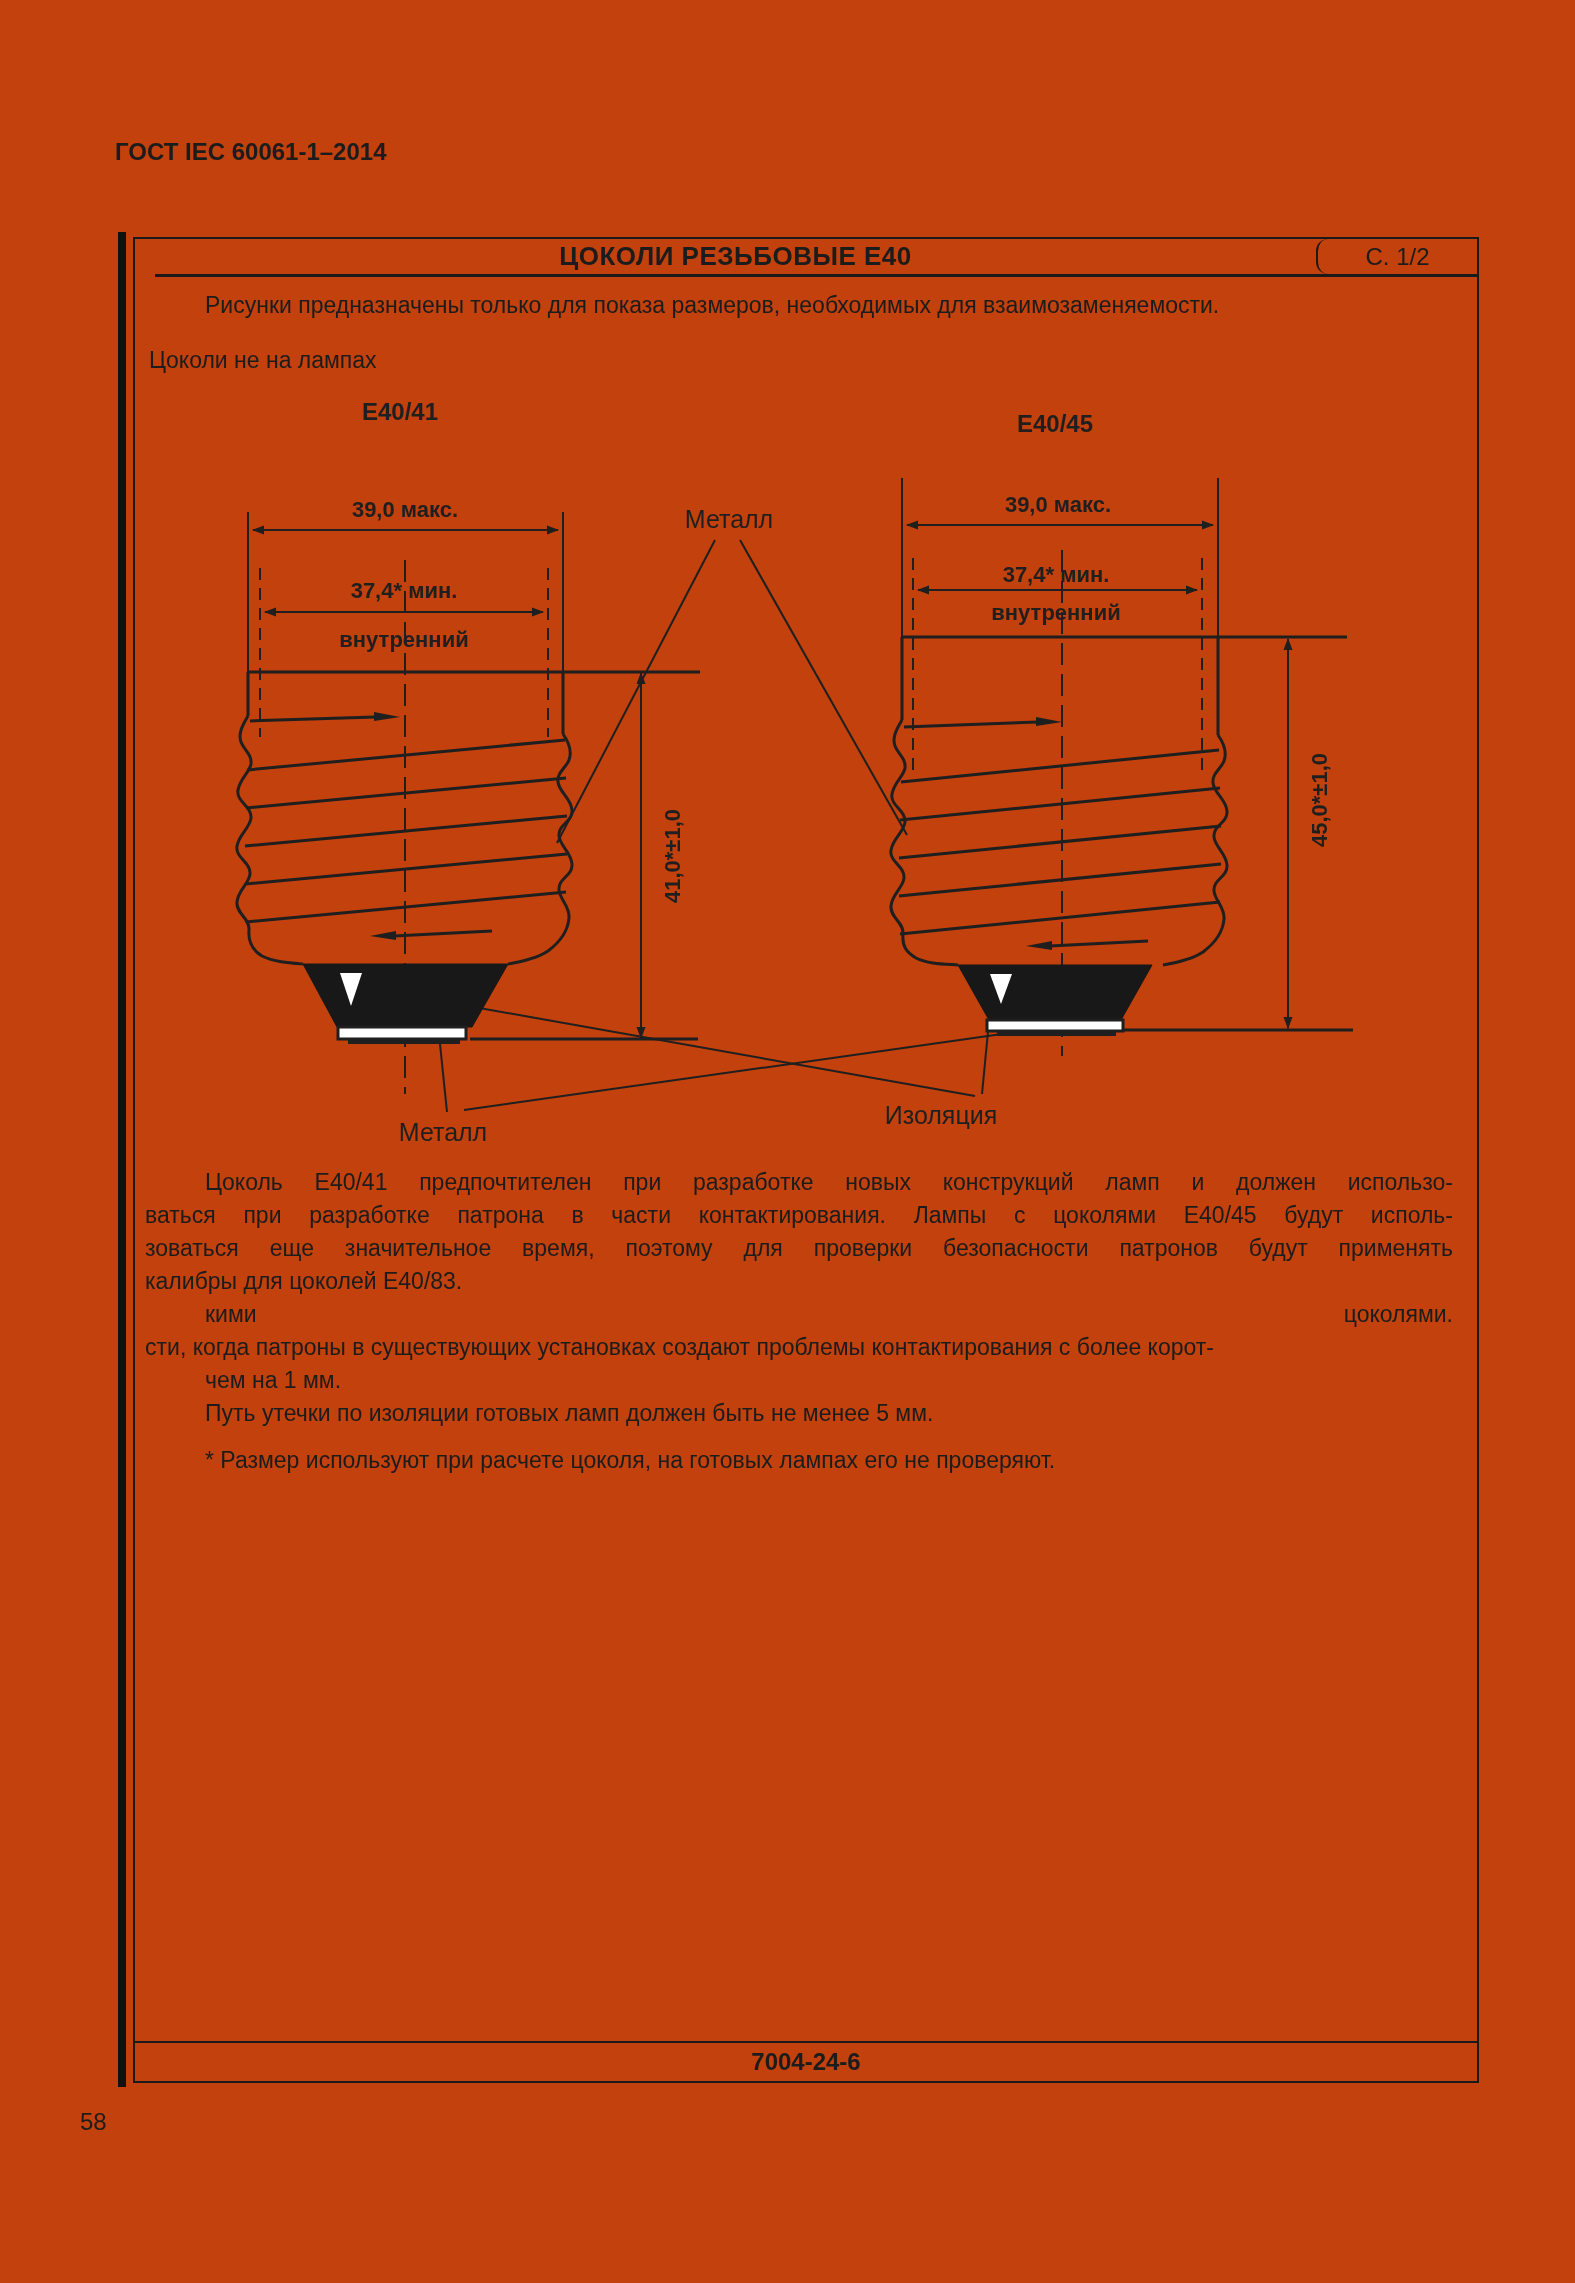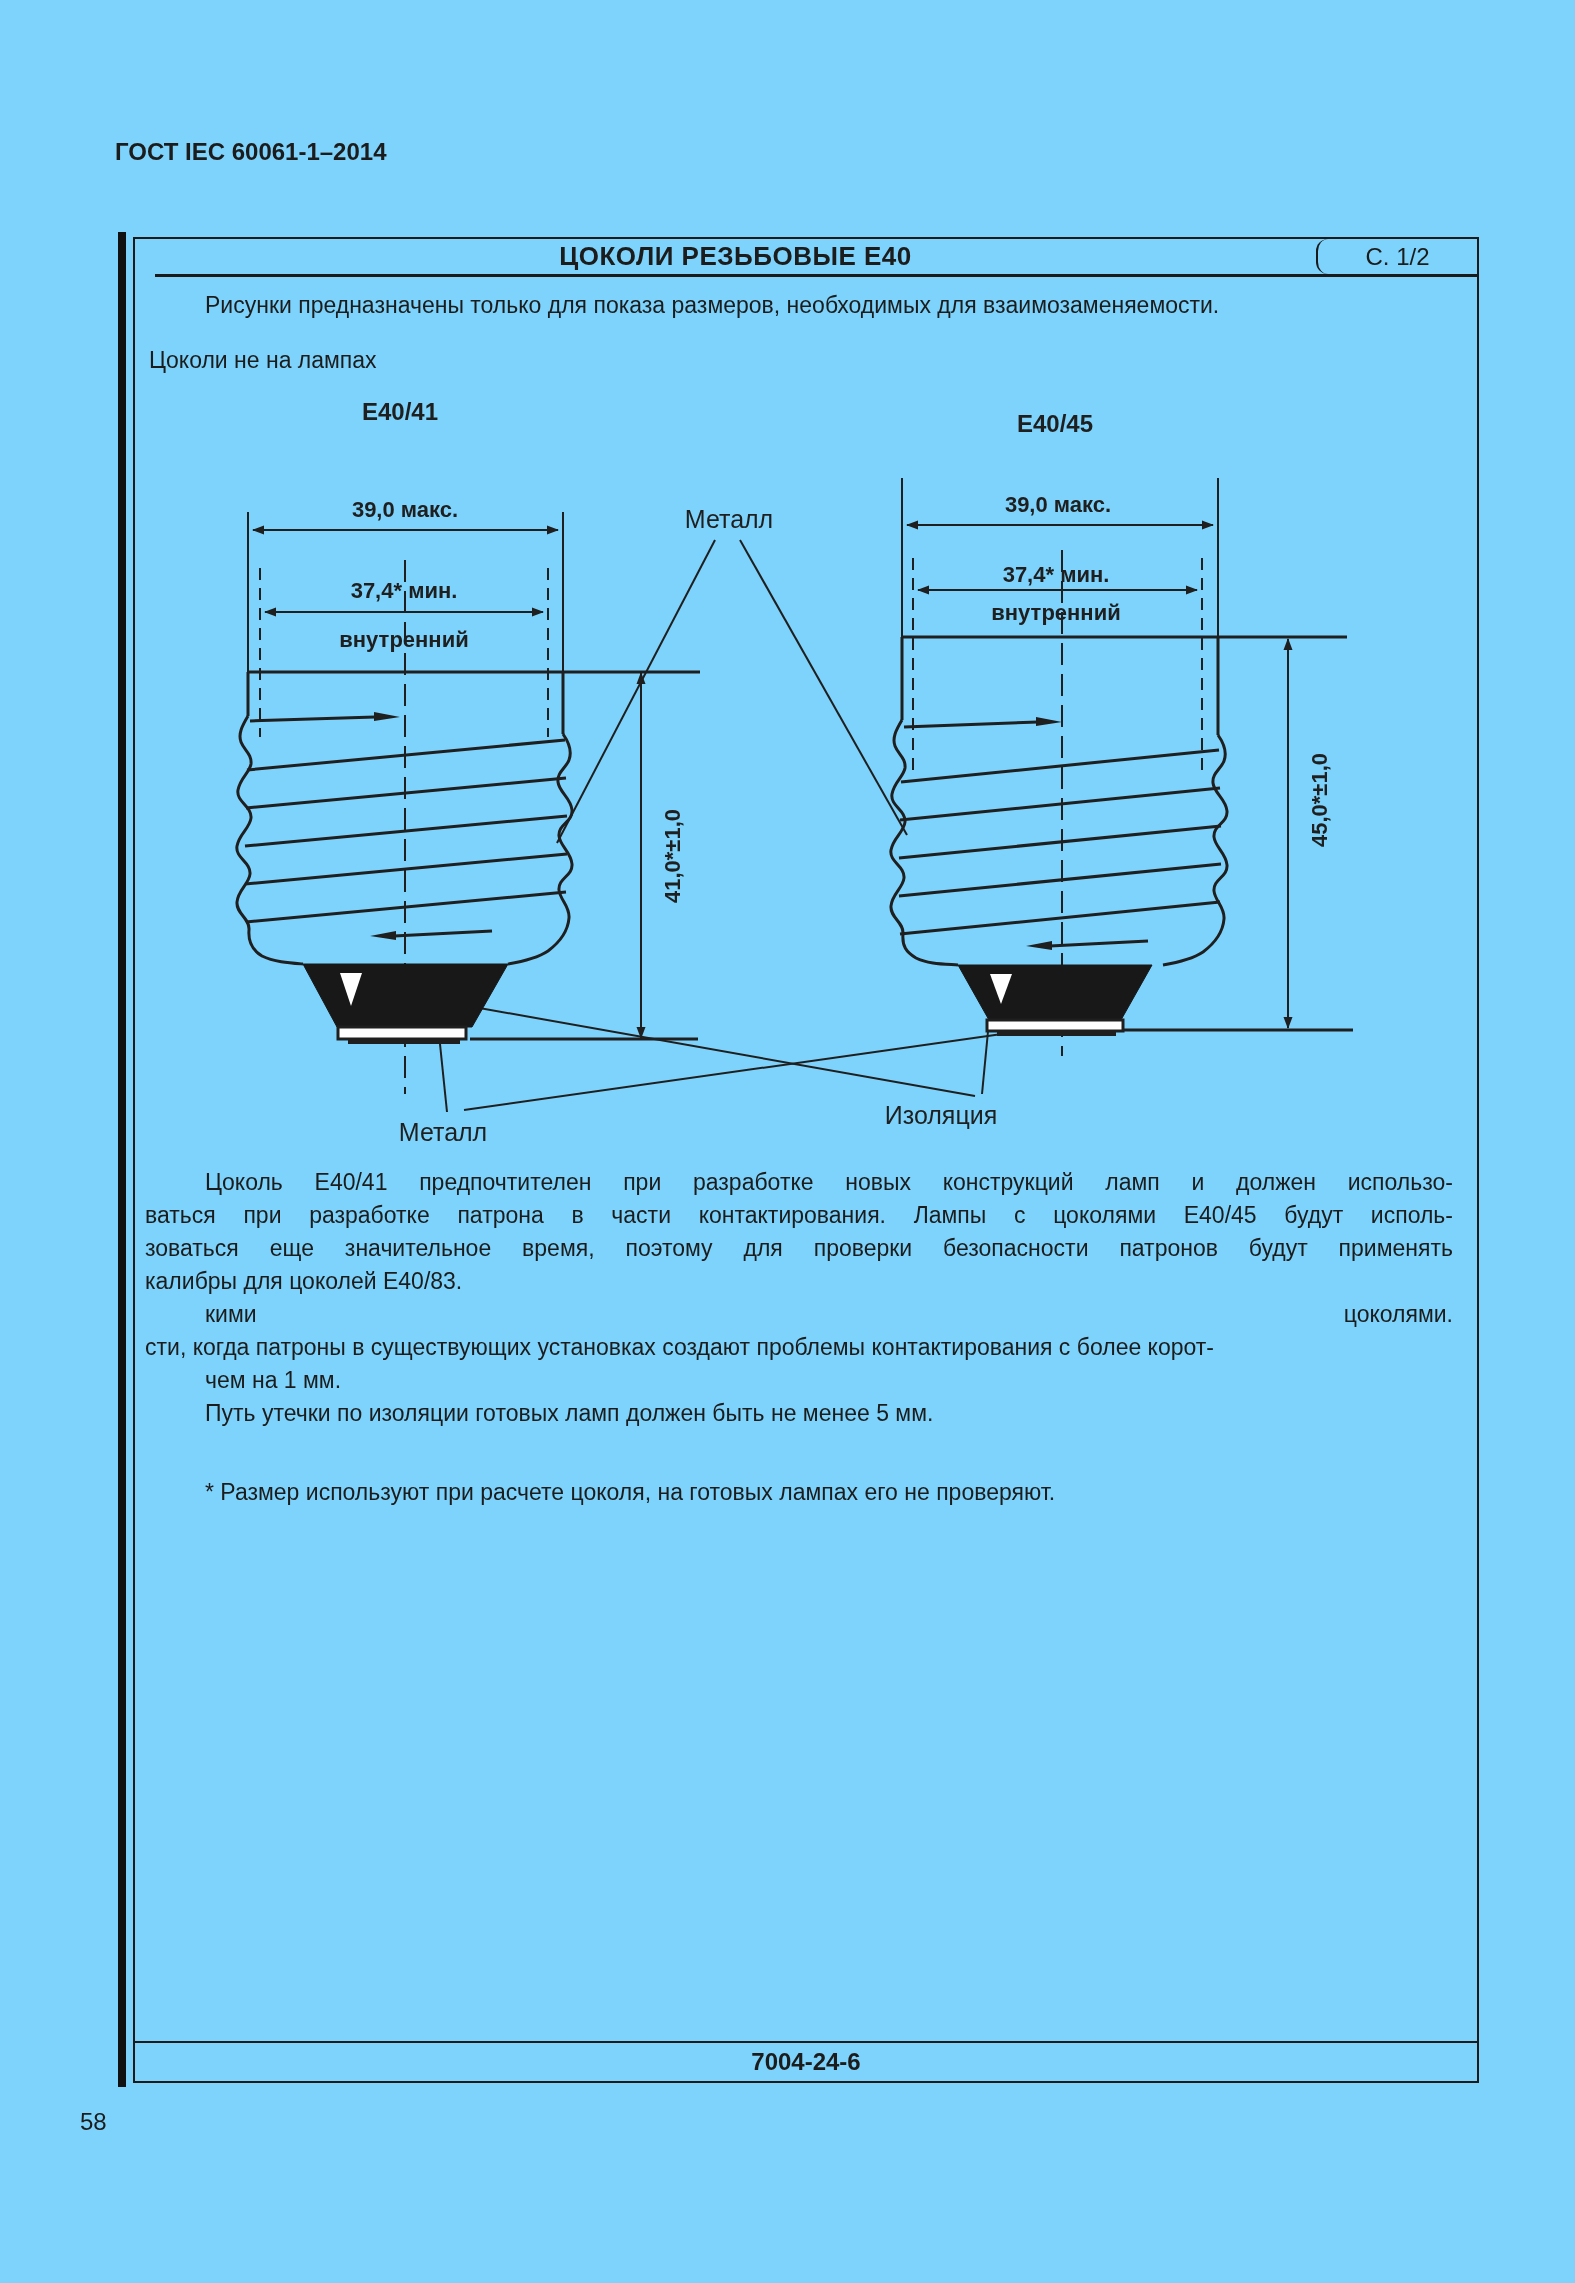"ГОСТ IEC 60061-1–2014" .page { background: #7dd3fc -> #c2410c }
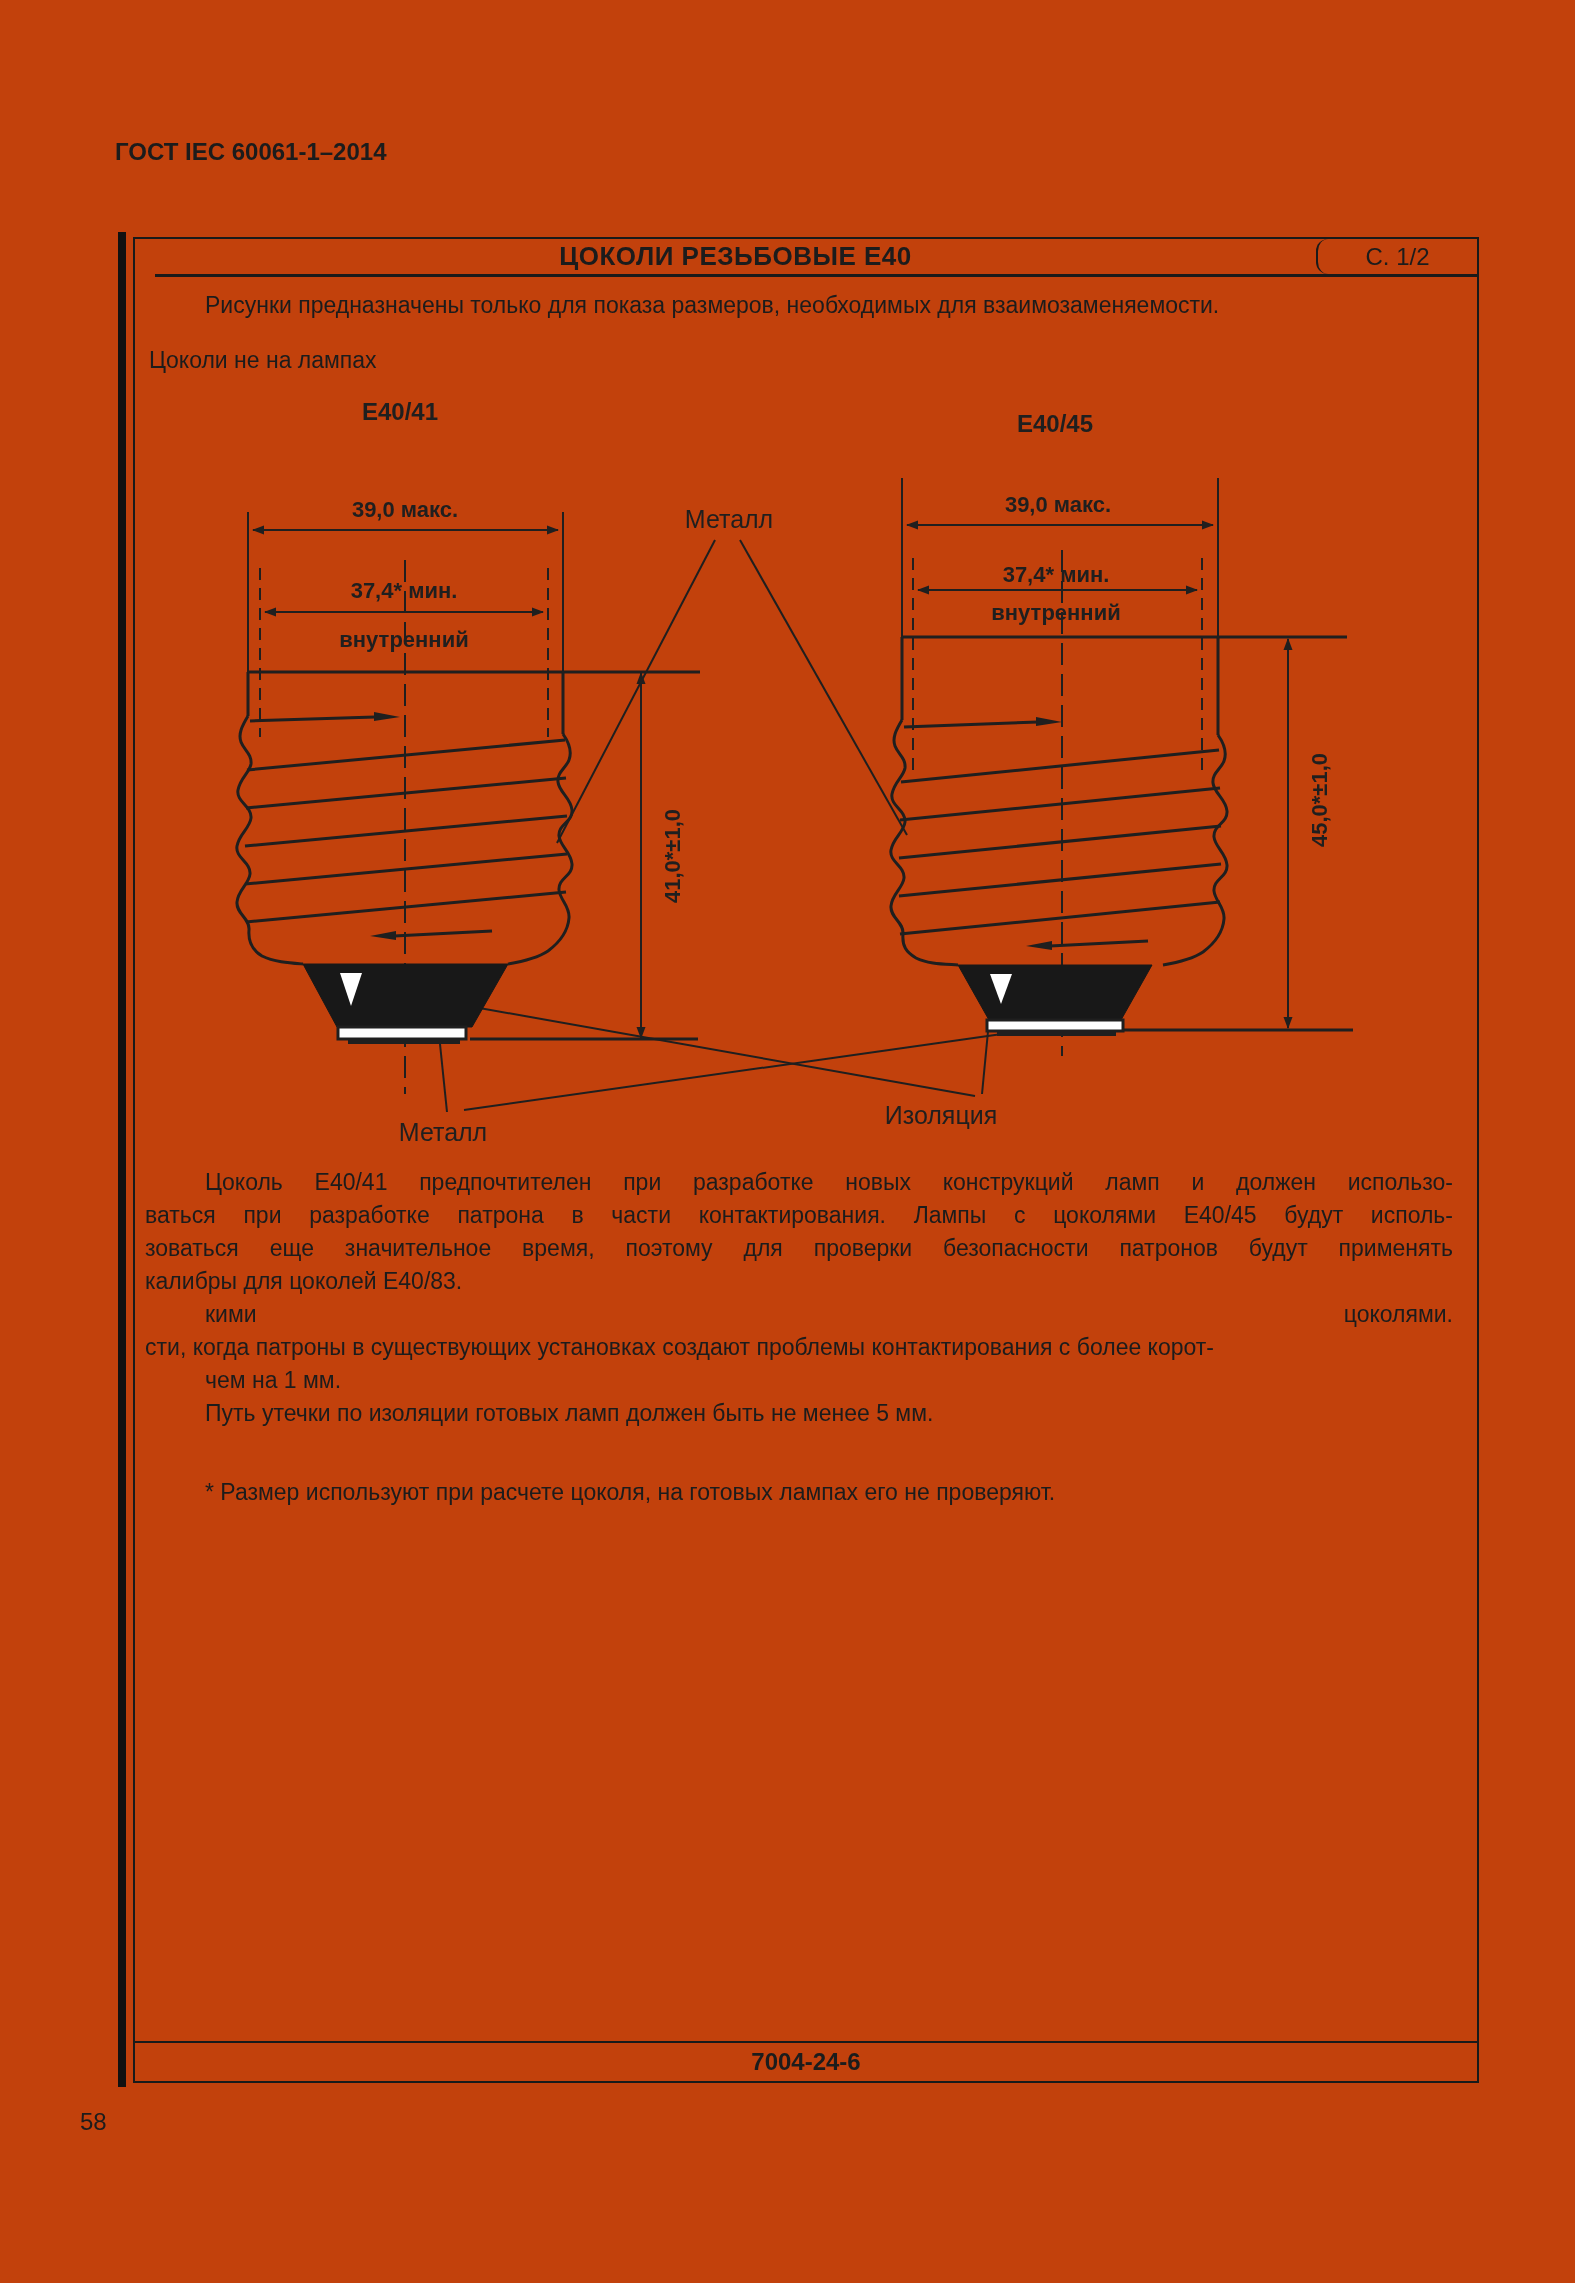"* Размер используют при расчете" .footnote { margin-top: 46px -> 14px }
